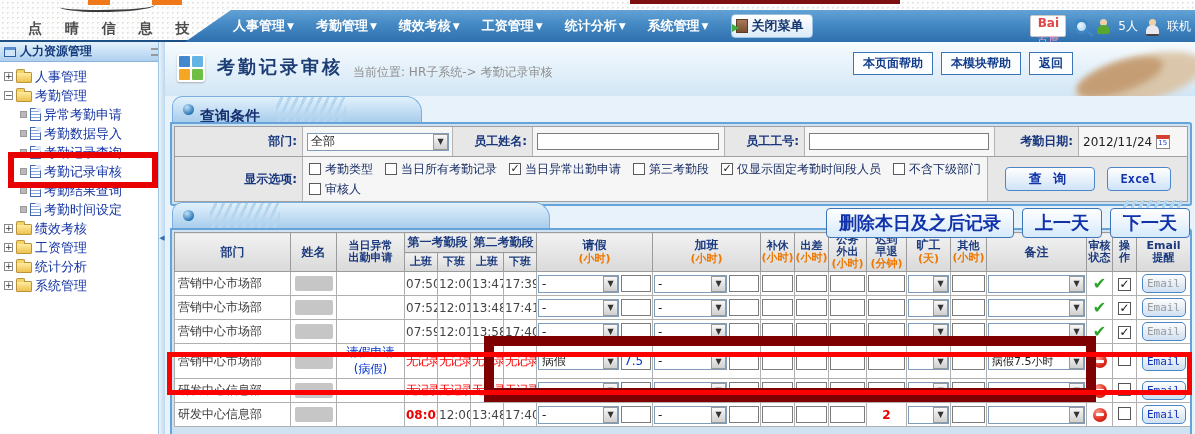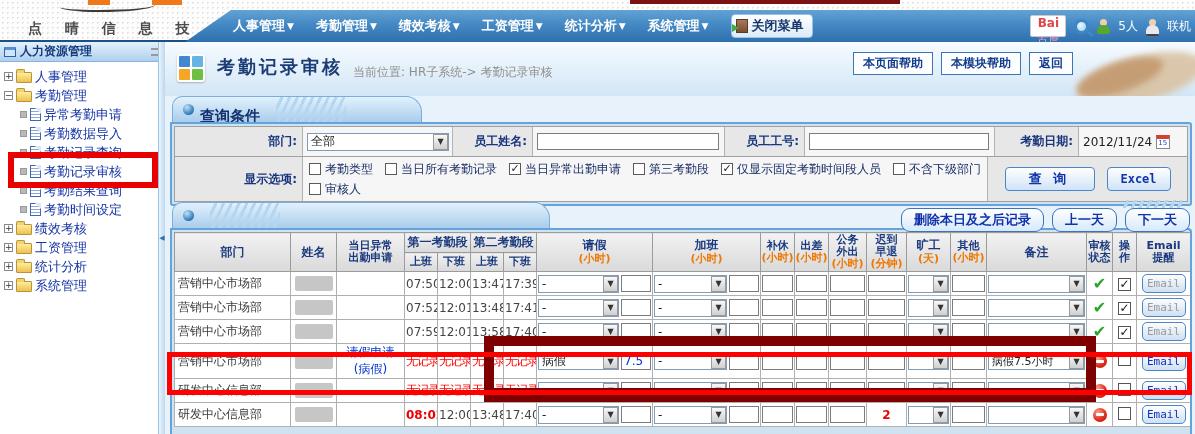"删除本日及之后记录" .day-btn { border-radius: 9px -> 4px; font-size: 13px -> 18px }
